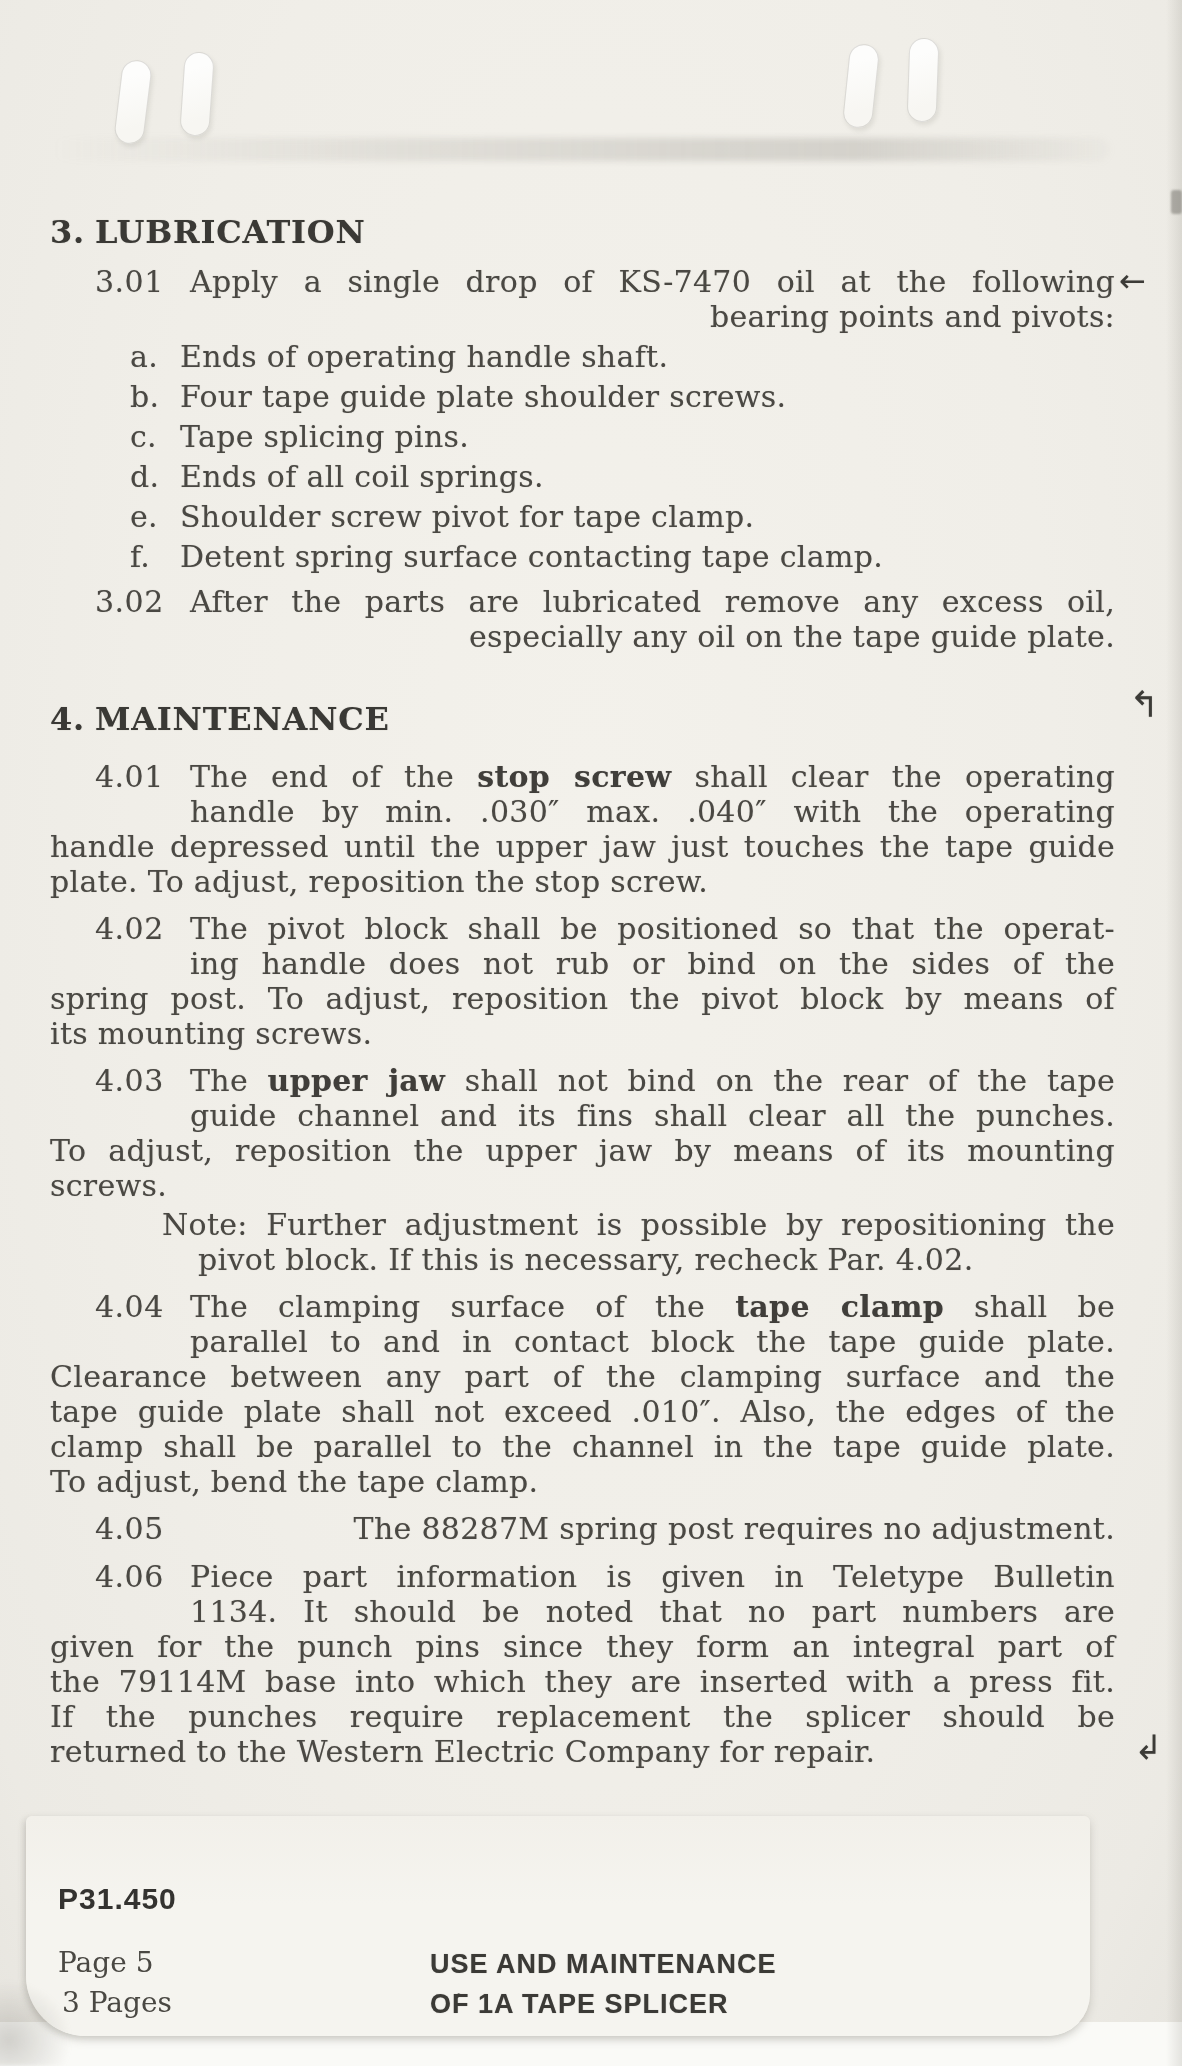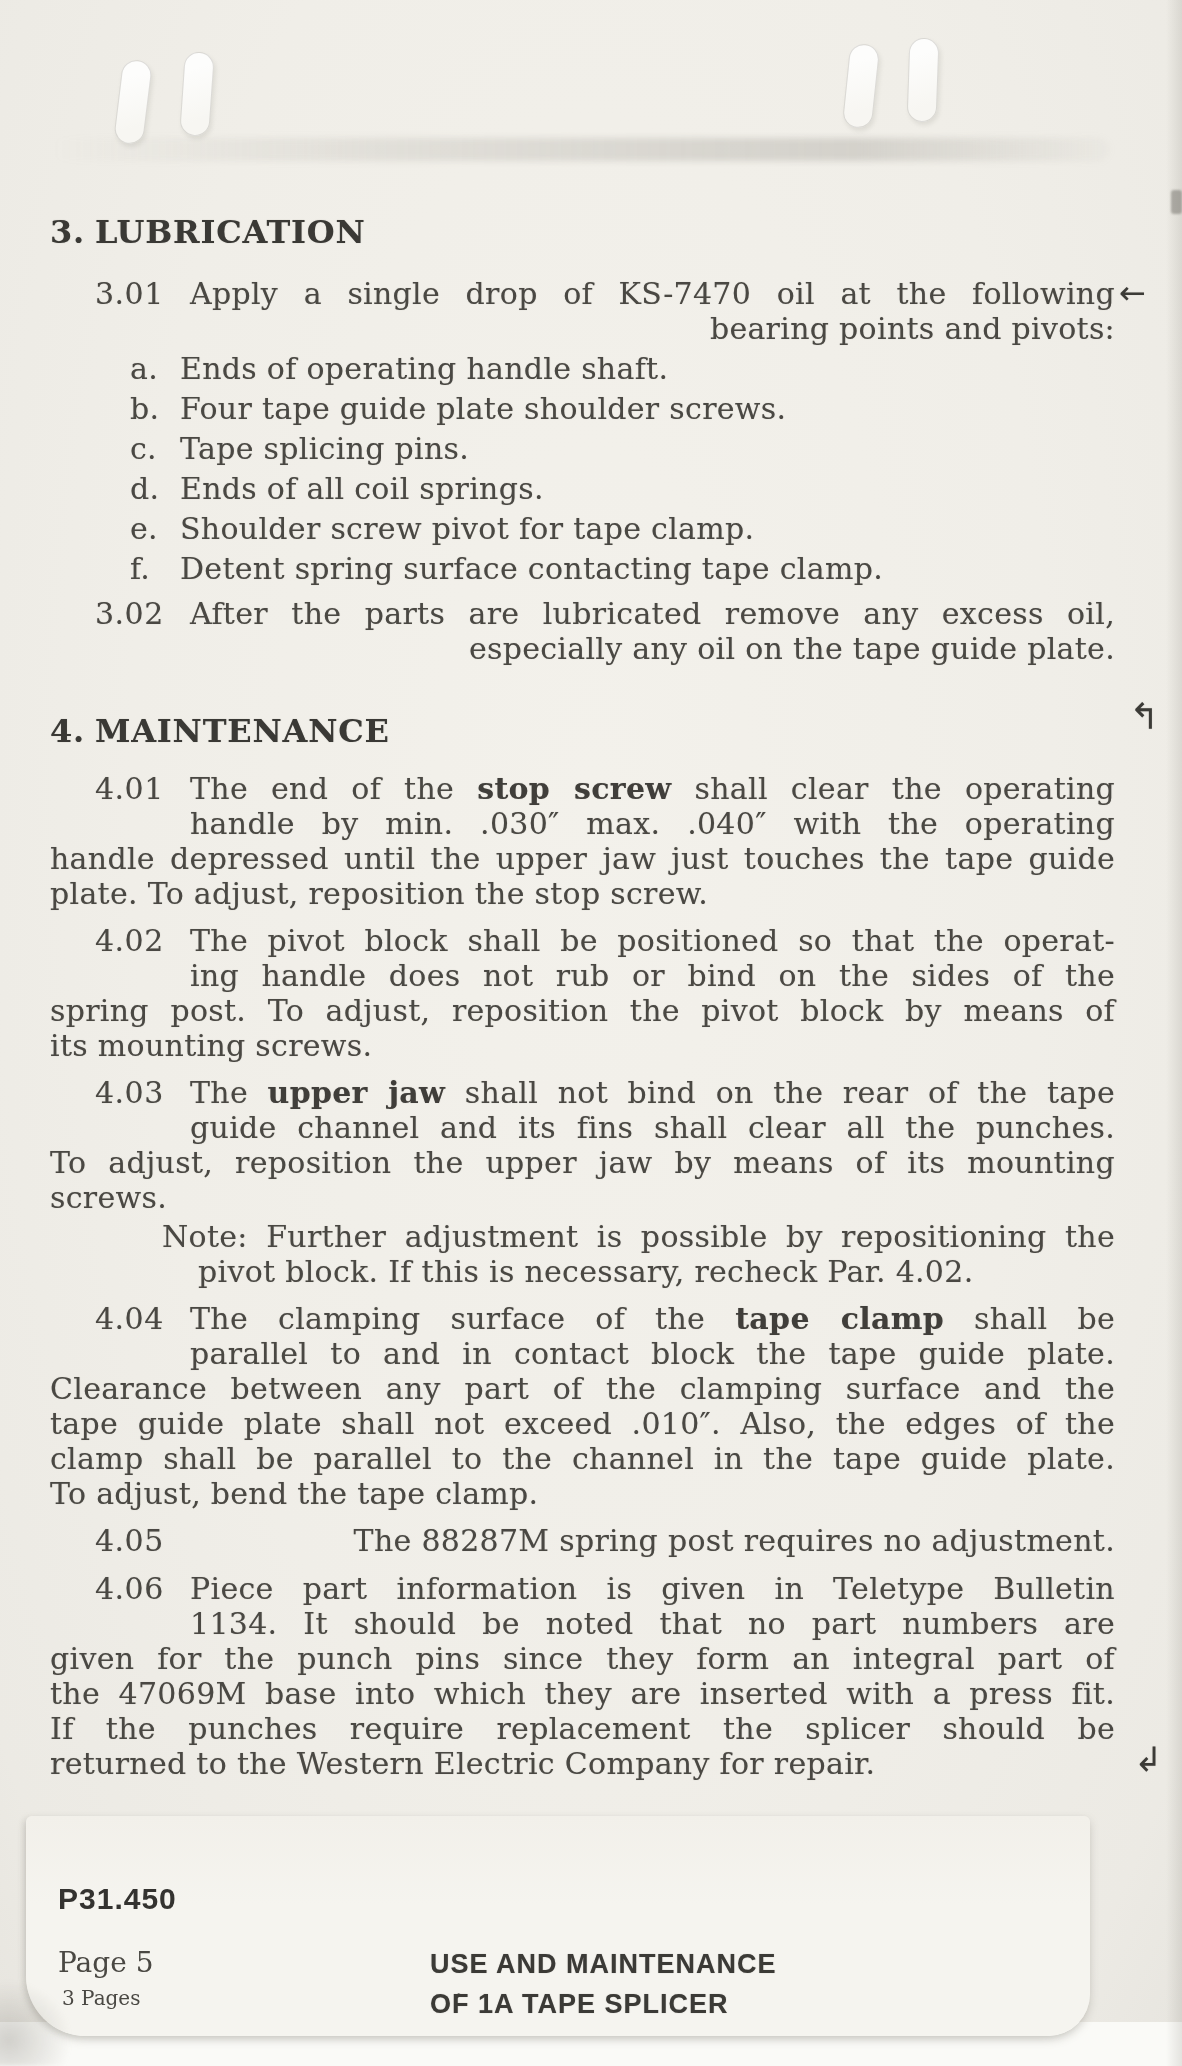"3.01" .para301 { margin-top: 26px -> 14px }
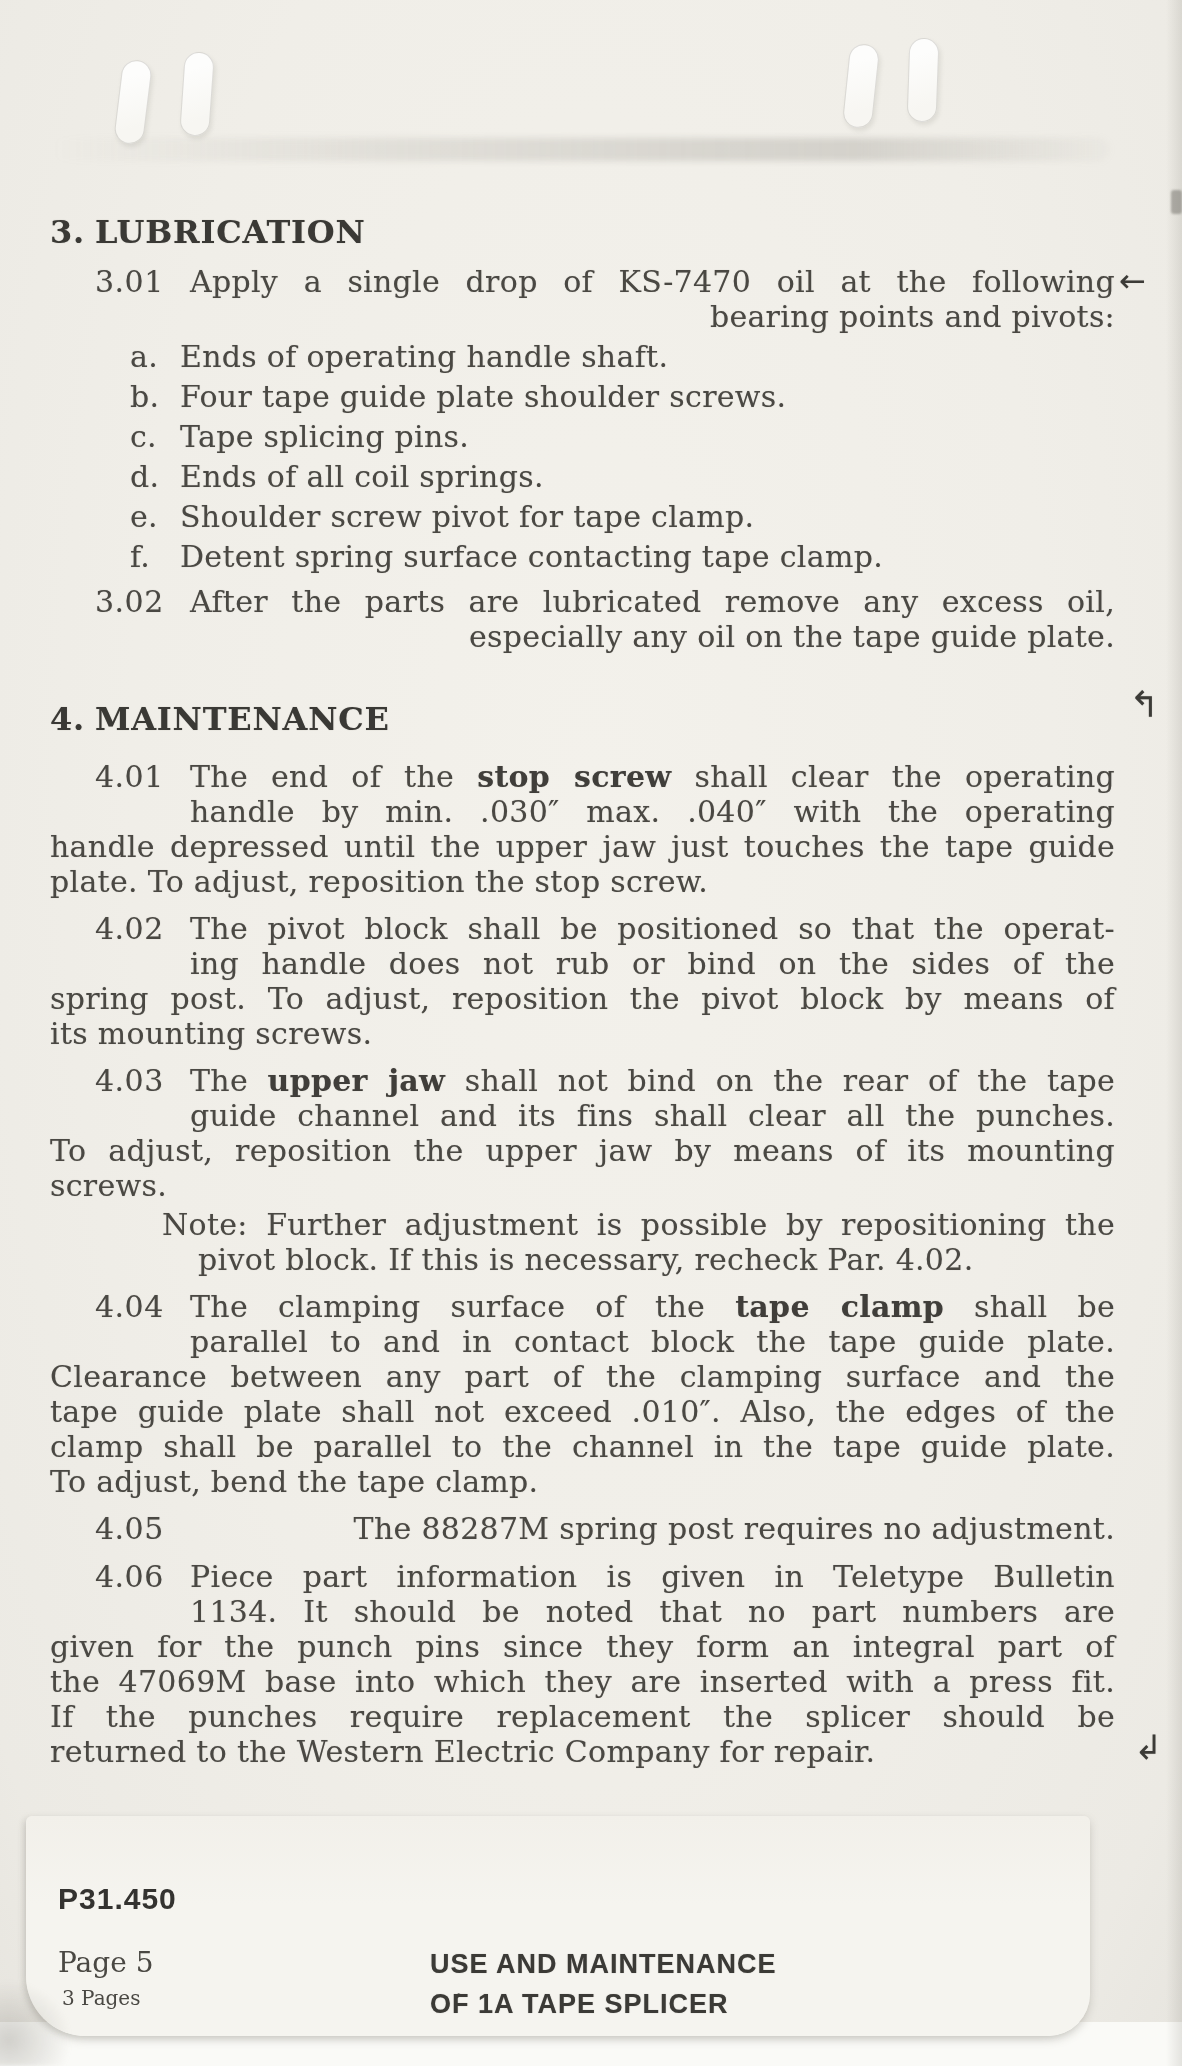"the 47069M base into which" span { text: 47069M -> 79114M }
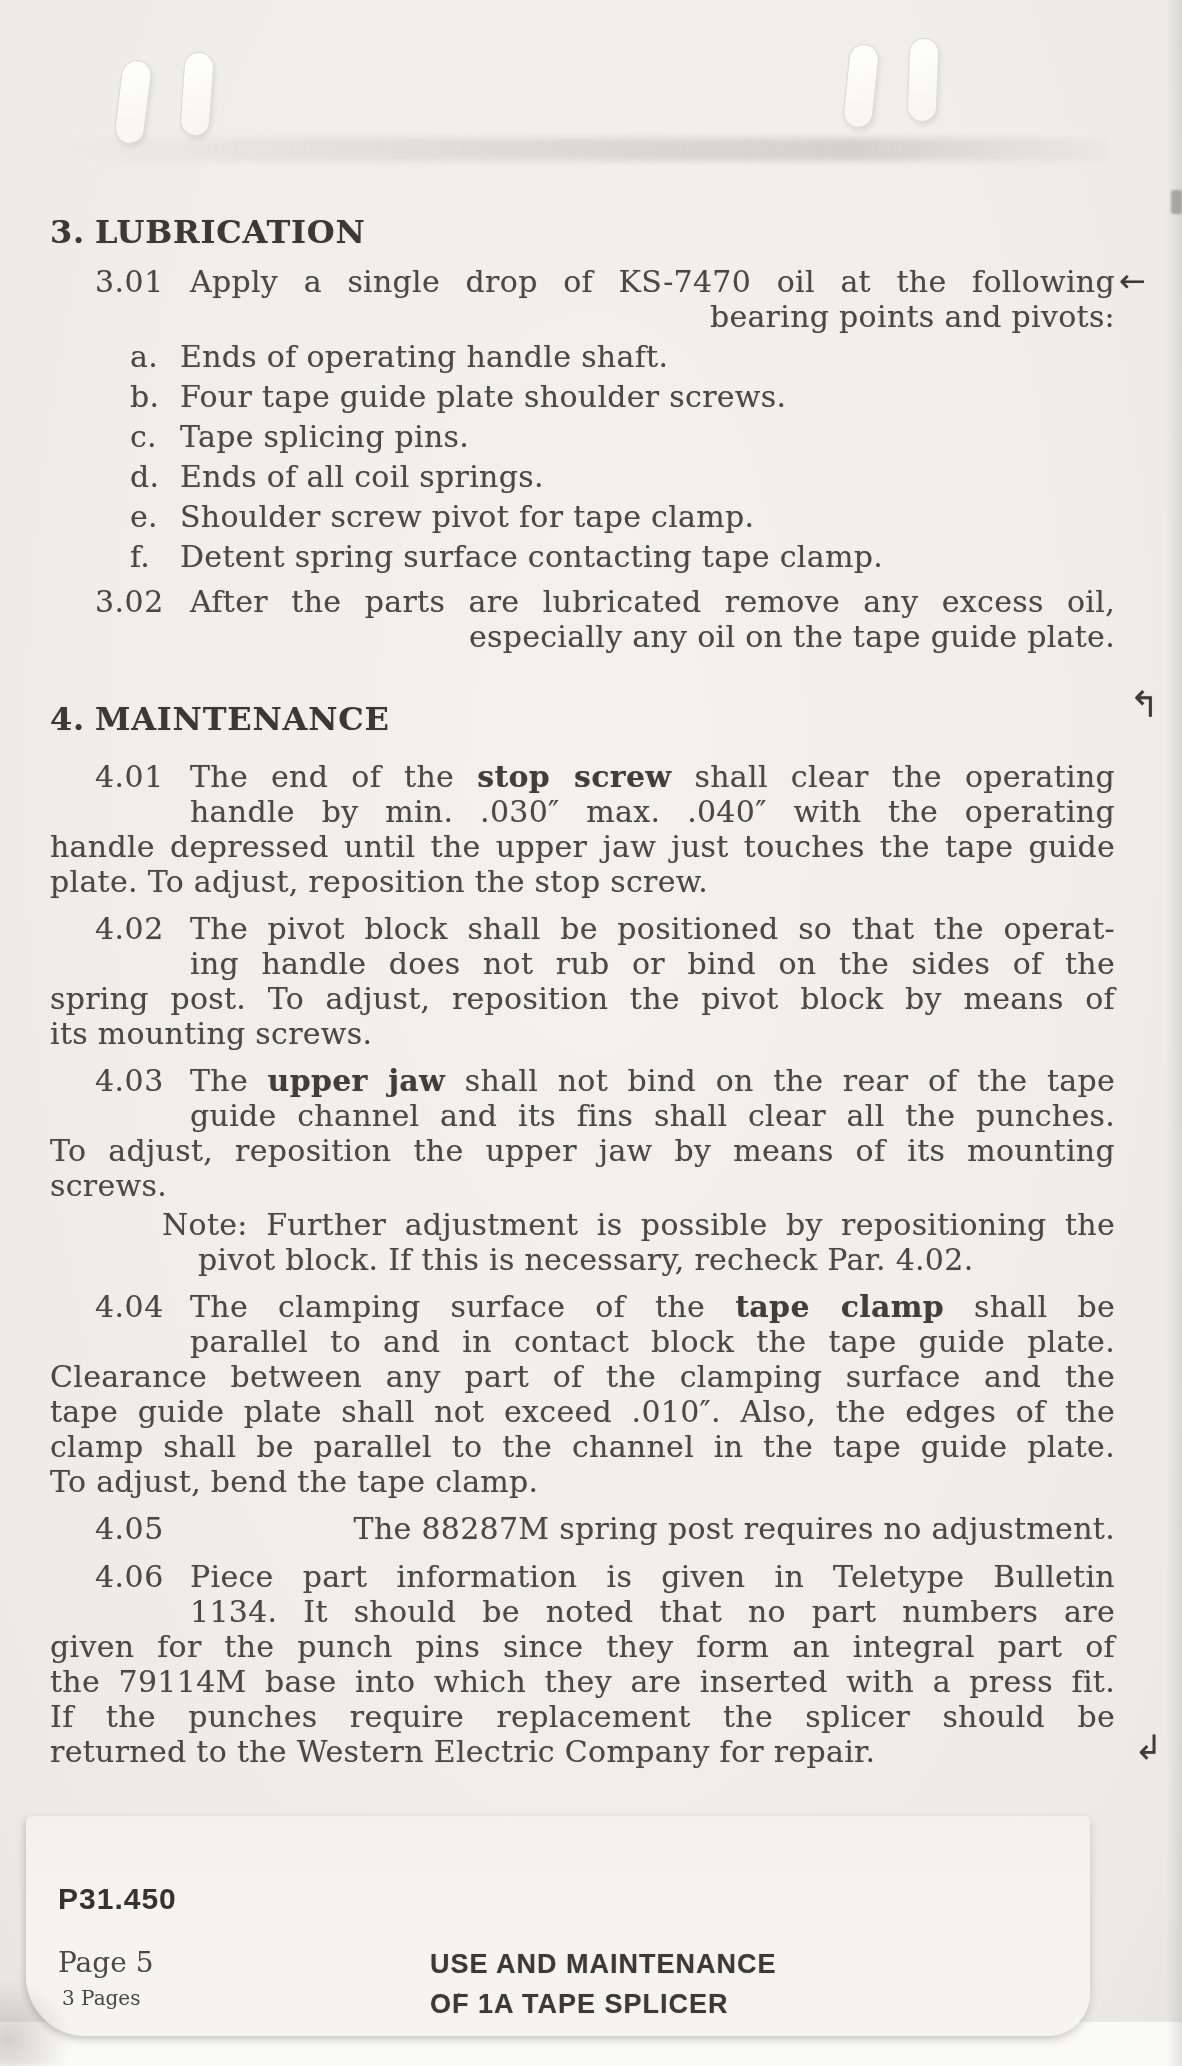"3 Pages" .pages-label { font-size: 20px -> 28px }
